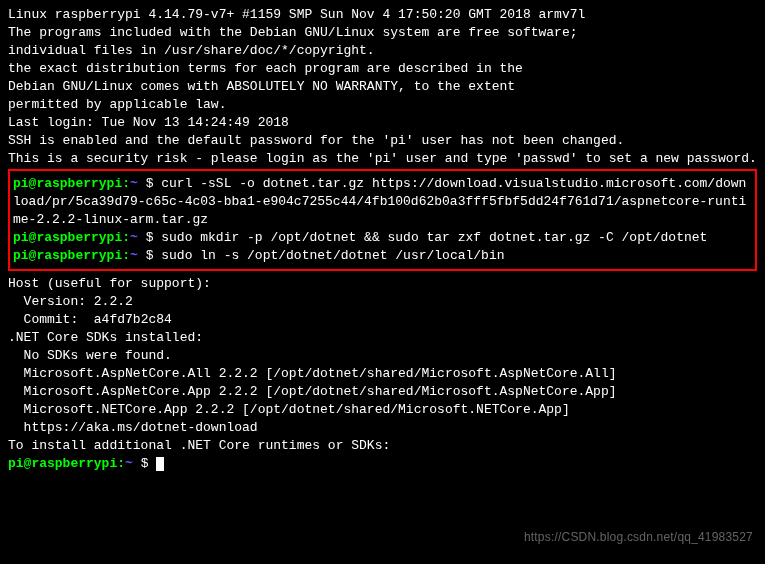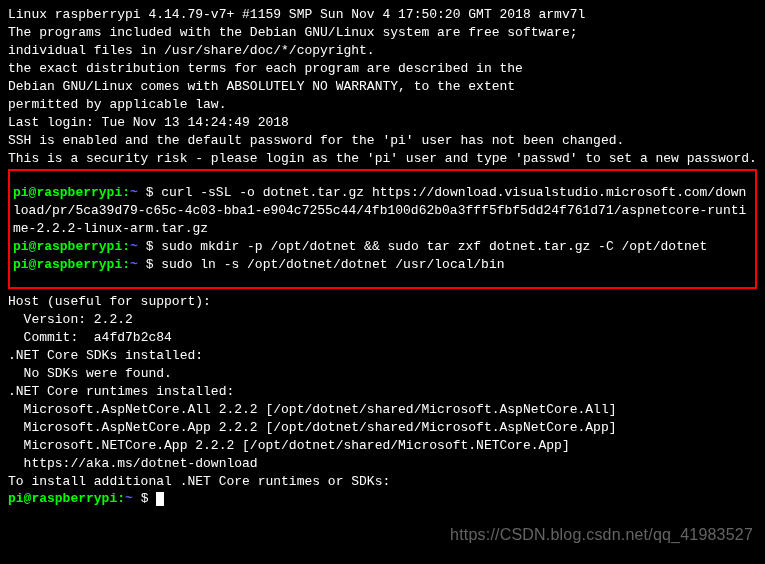"pi@raspberrypi:~ $ curl -sSL -o" .highlight-box { padding: 13px 3px -> 4px 3px }
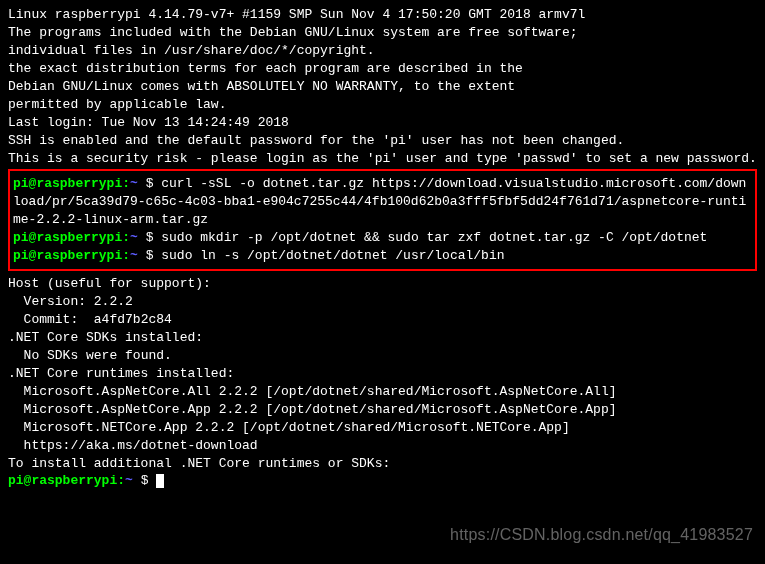".NET Core runtimes installed:" div.line { html: <div>.NET Core runtimes installed:</div> -> none }
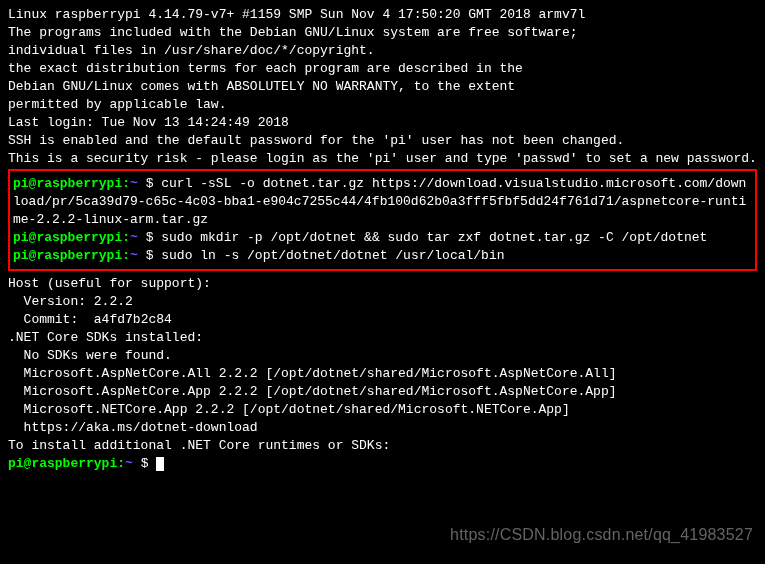"https://CSDN.blog.csdn.net/qq_41983527" .watermark { font-size: 16px -> 12px }
